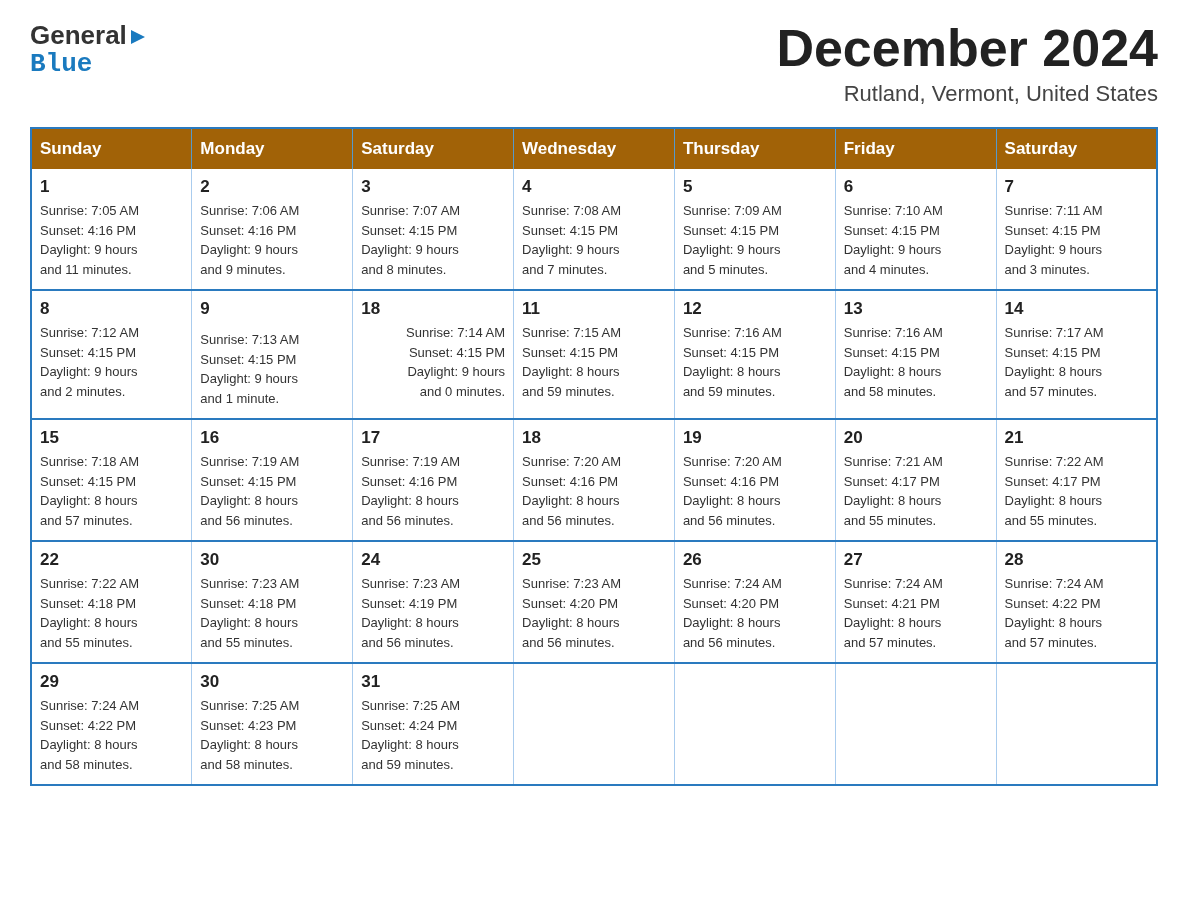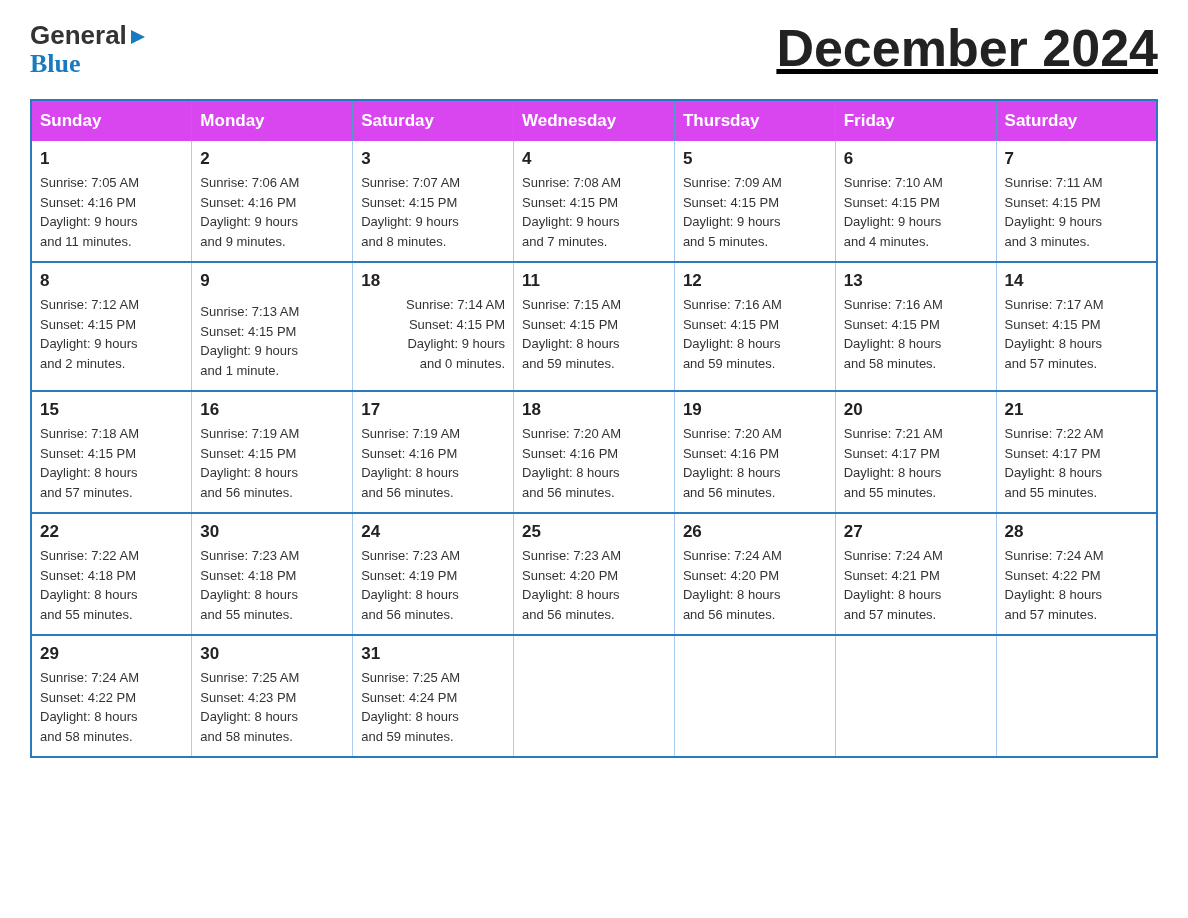"Blue" span { font-family: Liberation Serif, serif -> Liberation Mono, monospace }
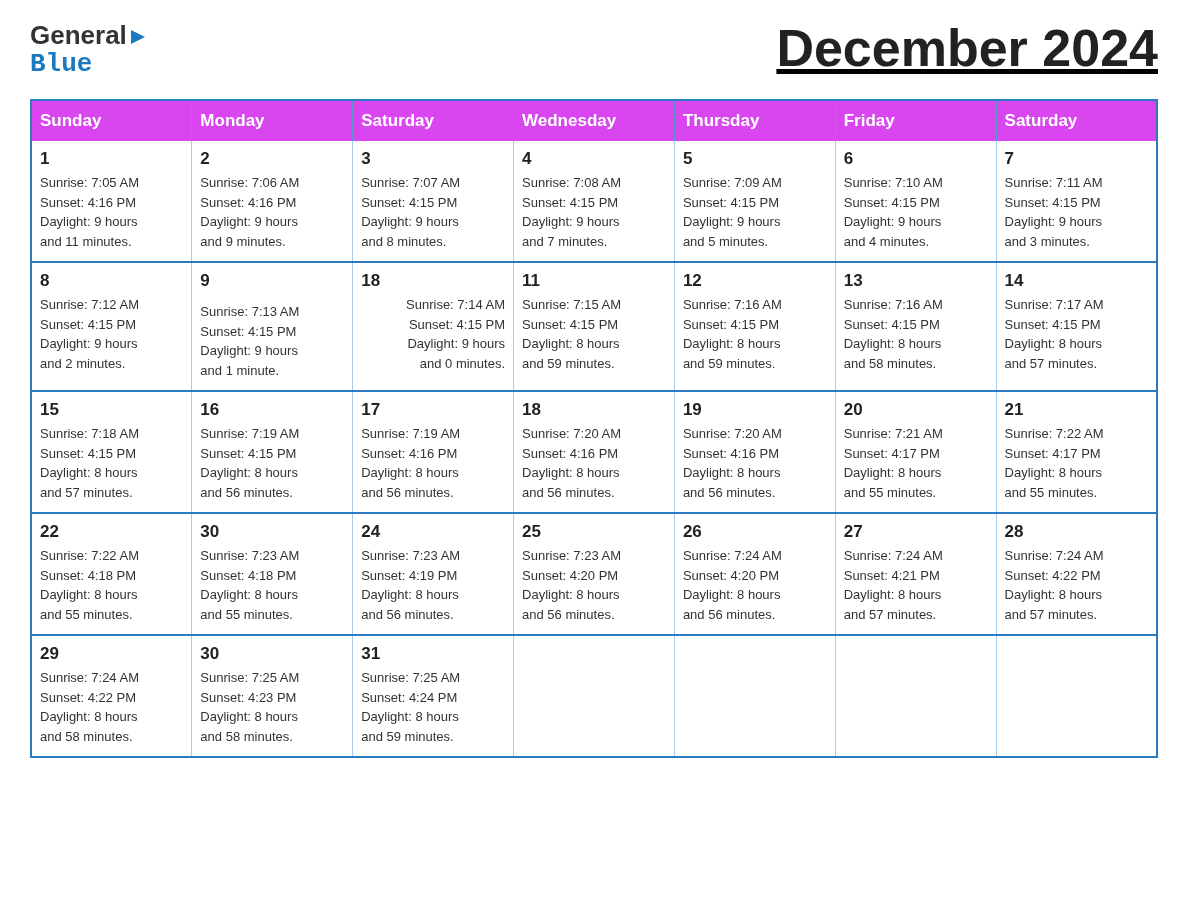"December 2024" .title-block { text-decoration: underline -> none }
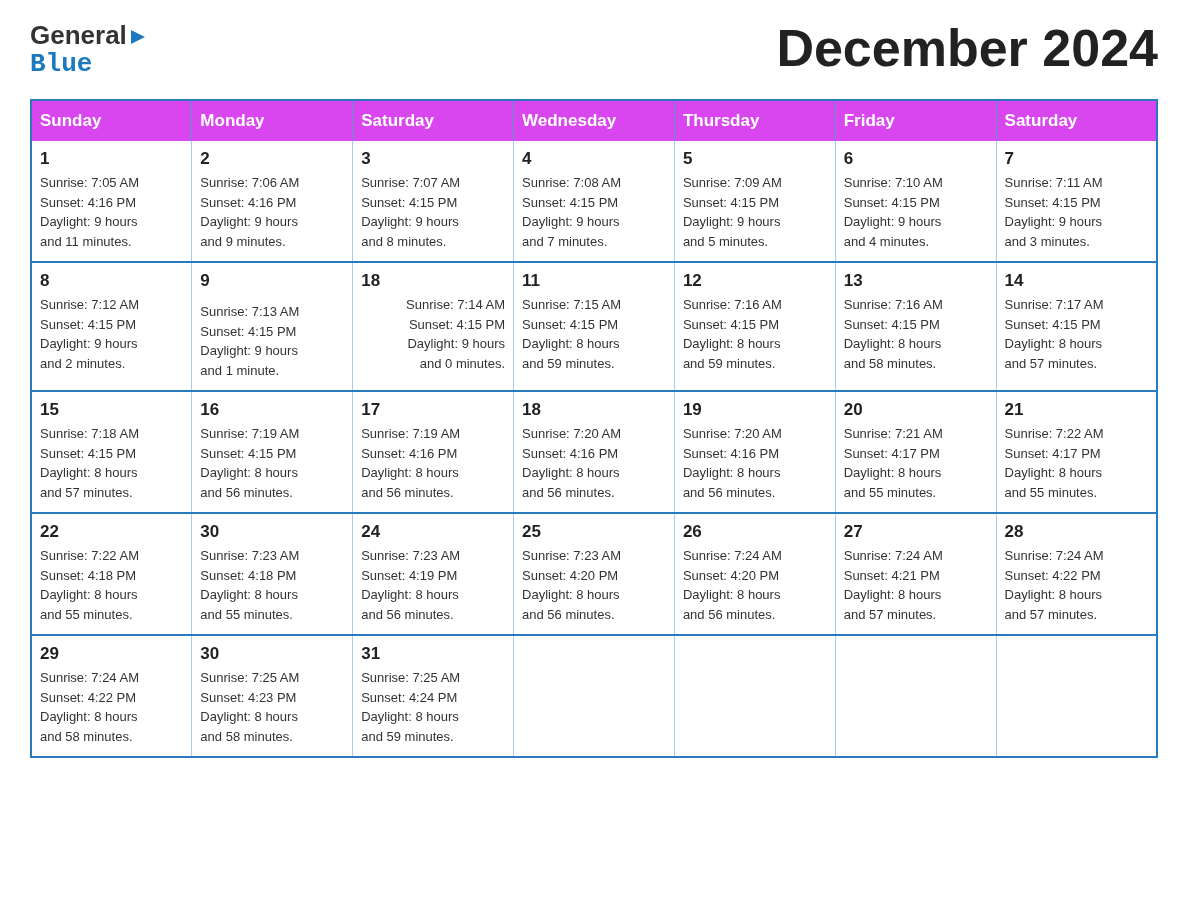"Rutland, Vermont, United States" div.location { html: none -> <div>Rutland, Vermont, United States</div> }
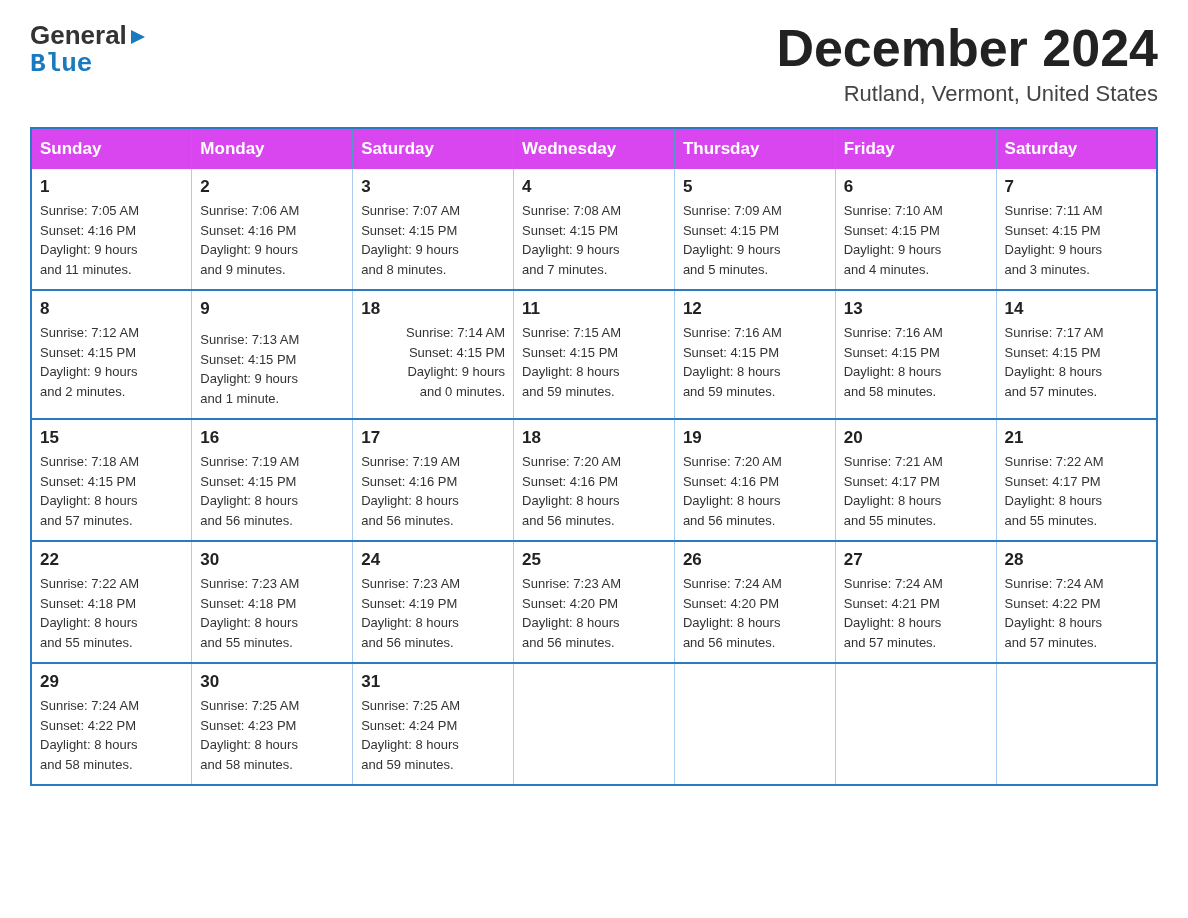"Sunday" .calendar thead tr th { background-color: #d946ef -> #a16207 }
